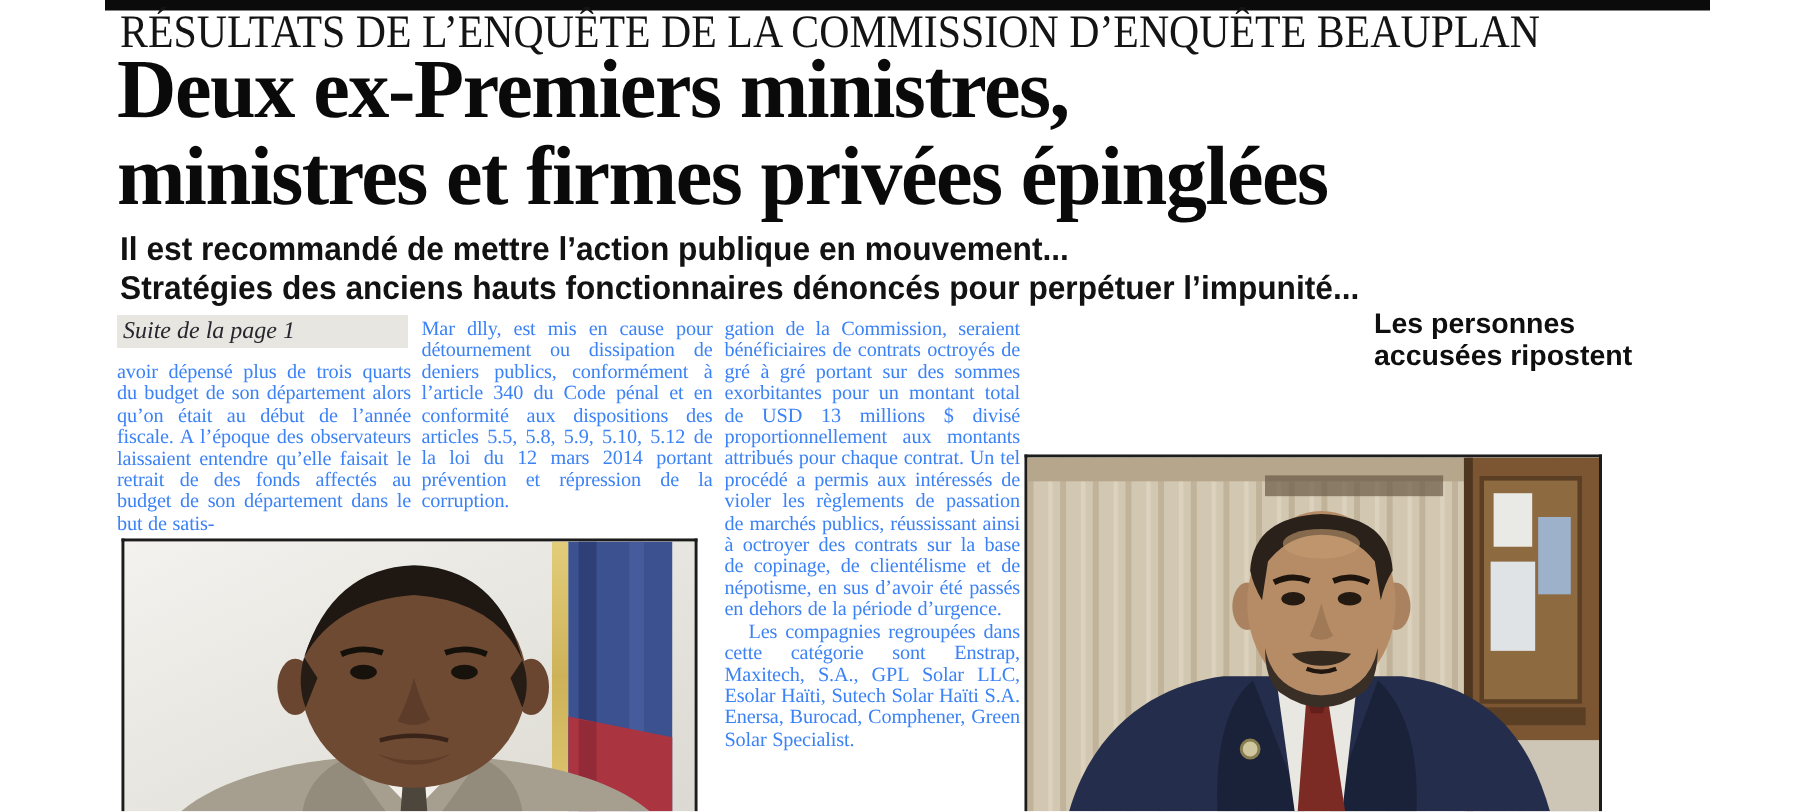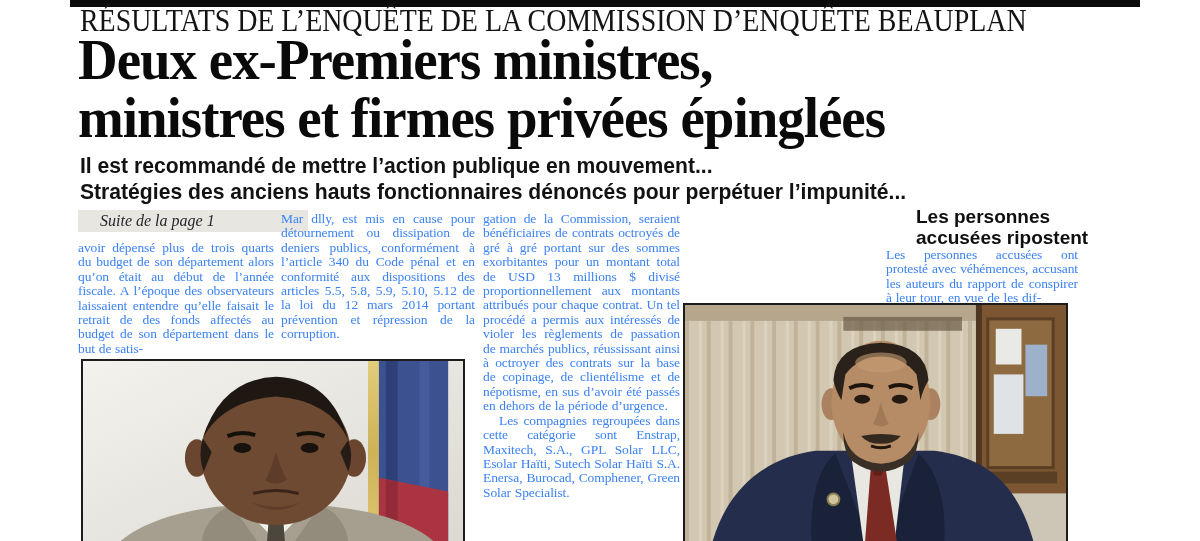"Suite de la page 1" .suite { padding: 1px 22px -> 1px 4px }
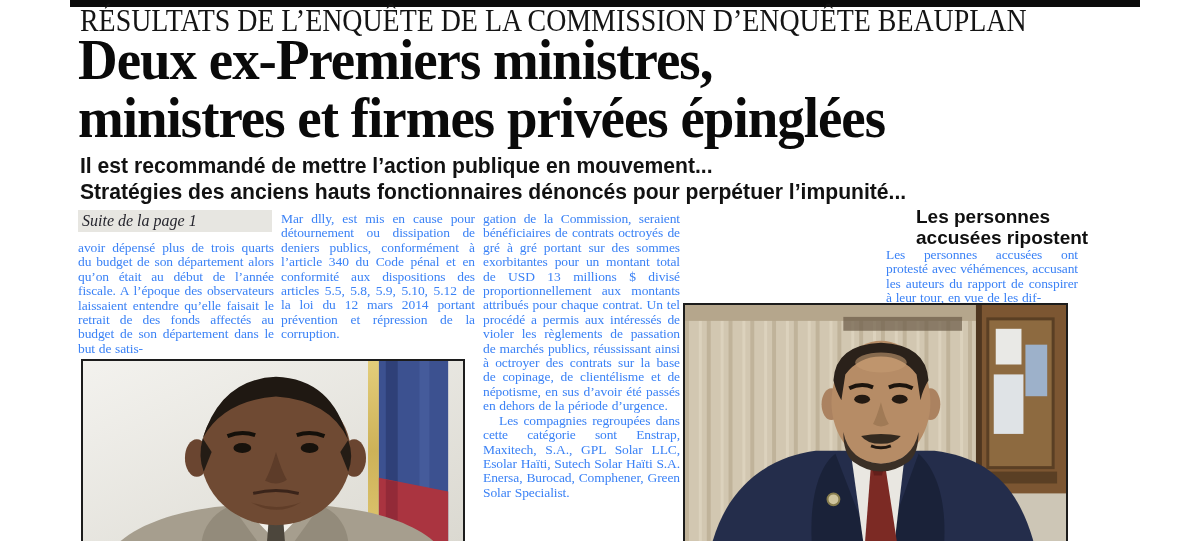"Les personnes accusées ont protesté" div.abs { html: <div>Les personnes accusées ont protesté avec véhémences, accusant les auteurs du rapport de conspirer à leur tour, en vue de les dif-</div> -> none }
